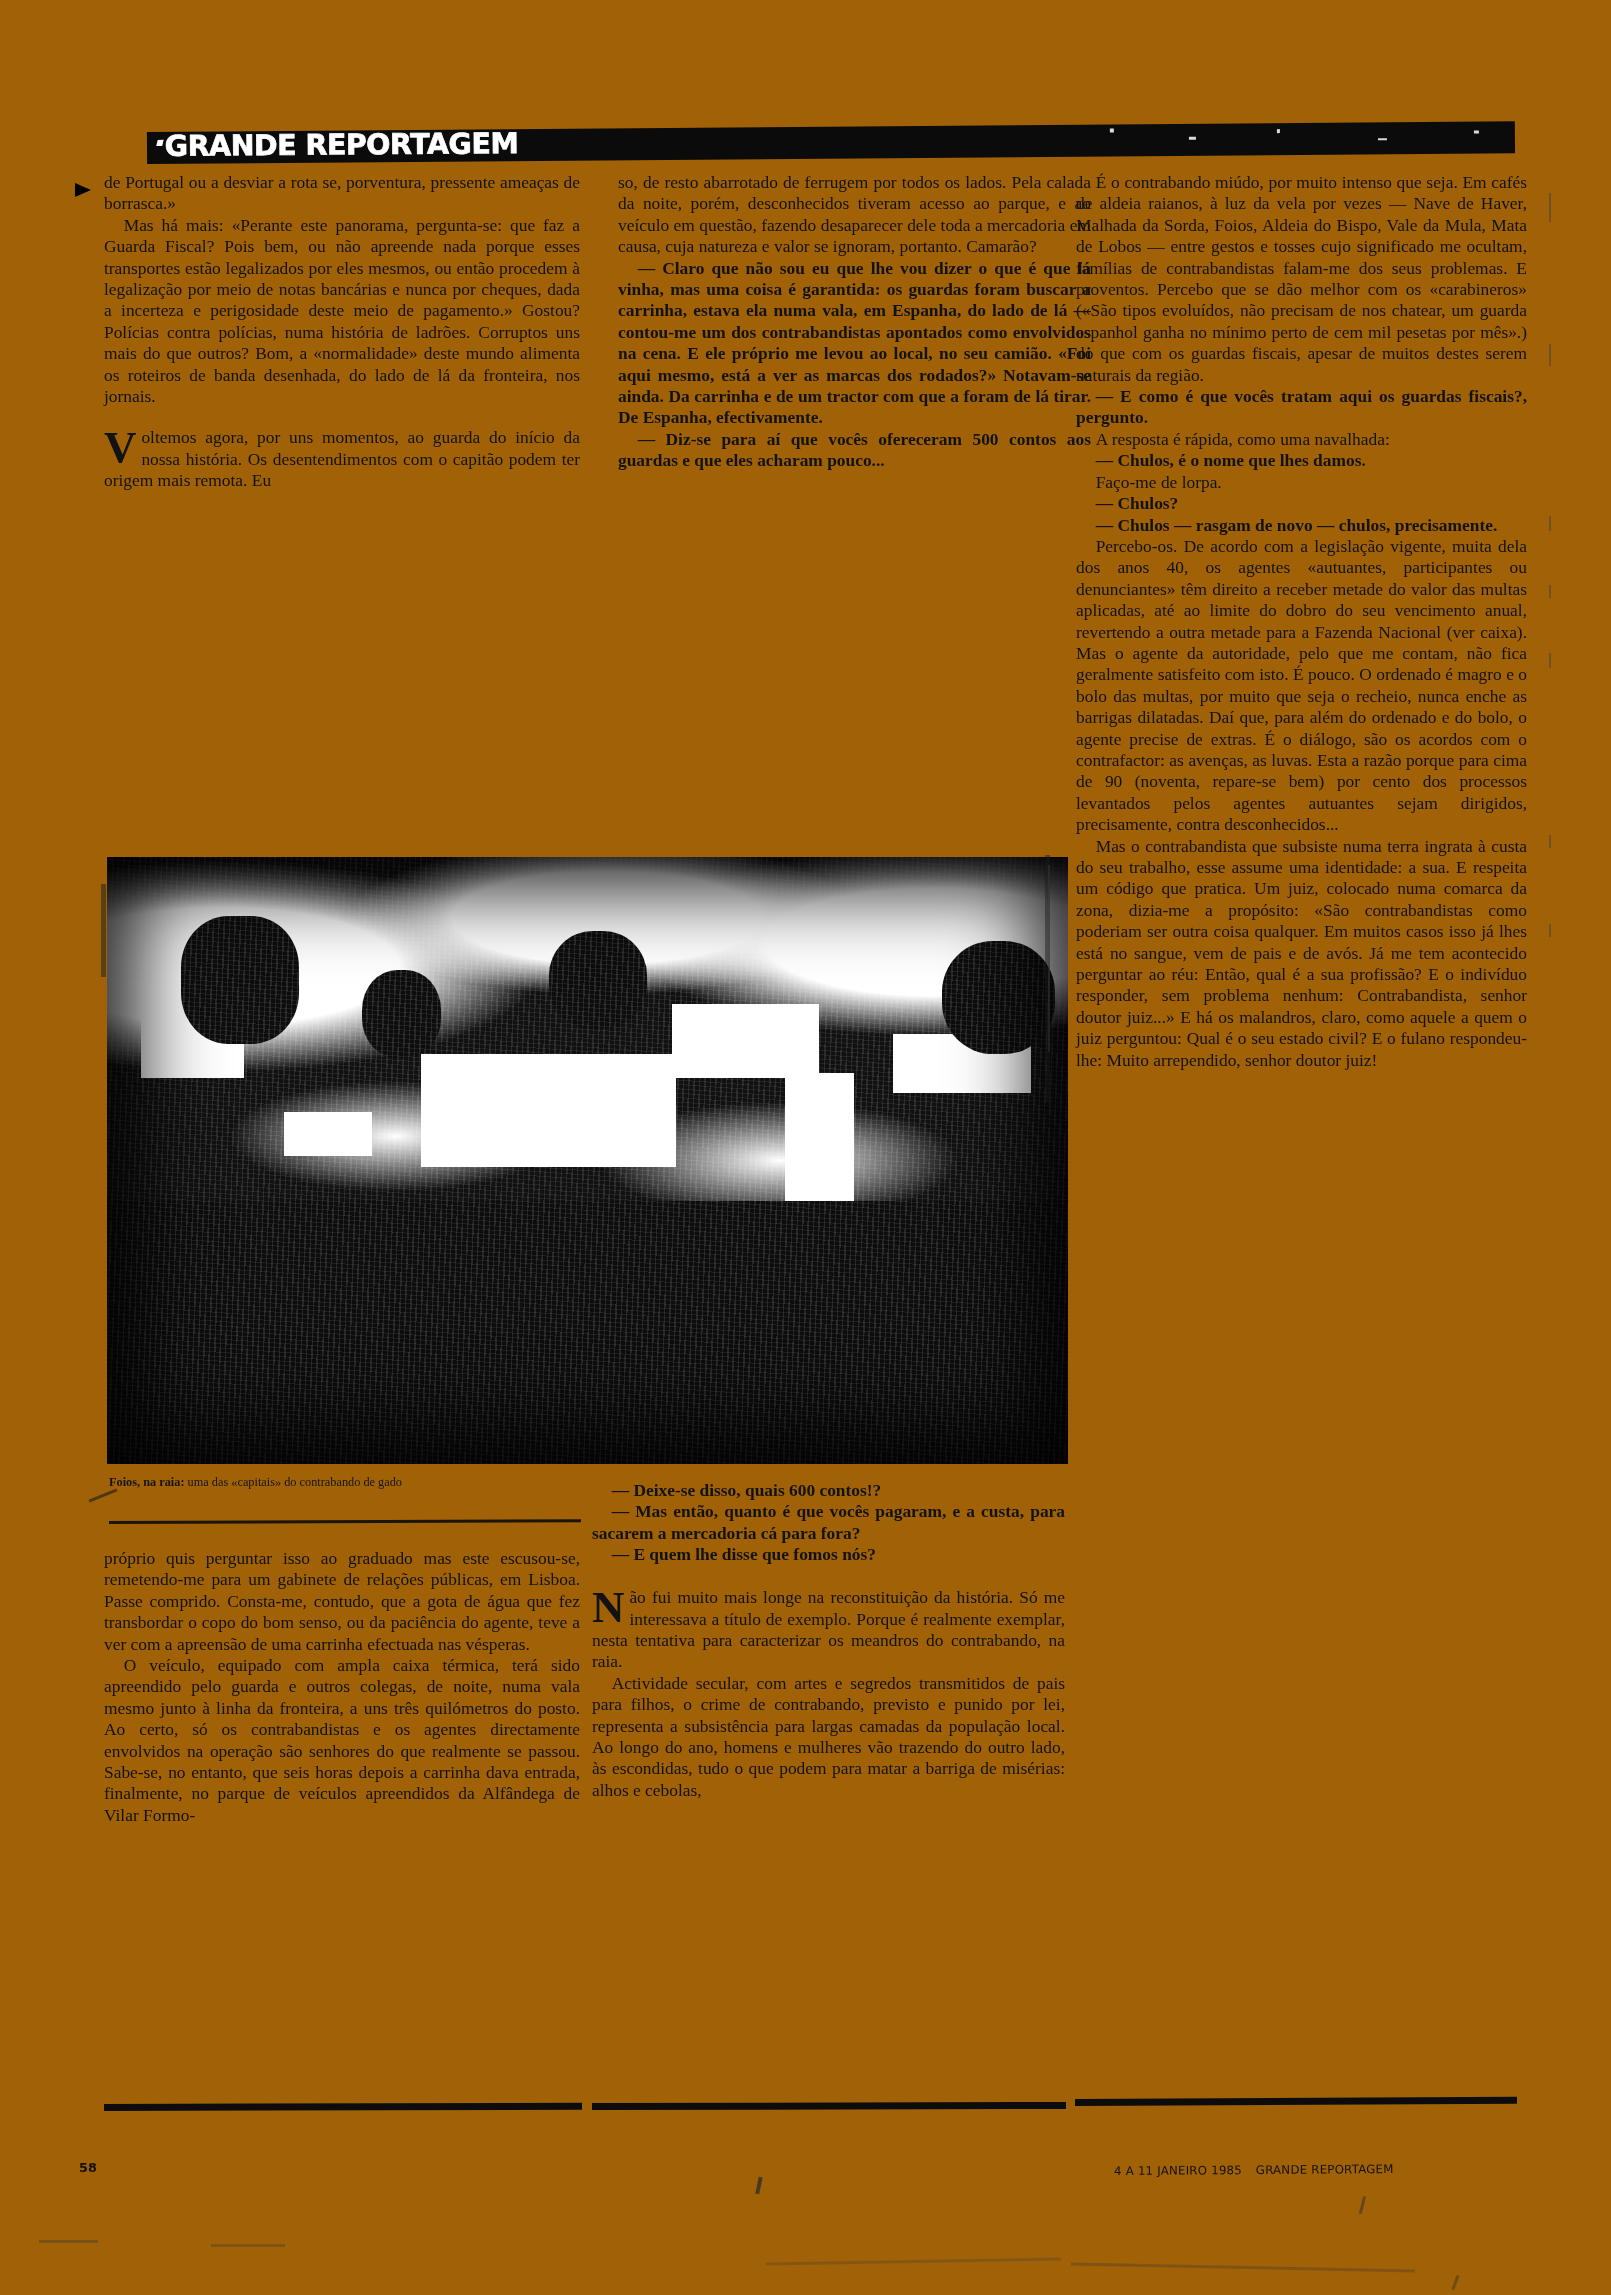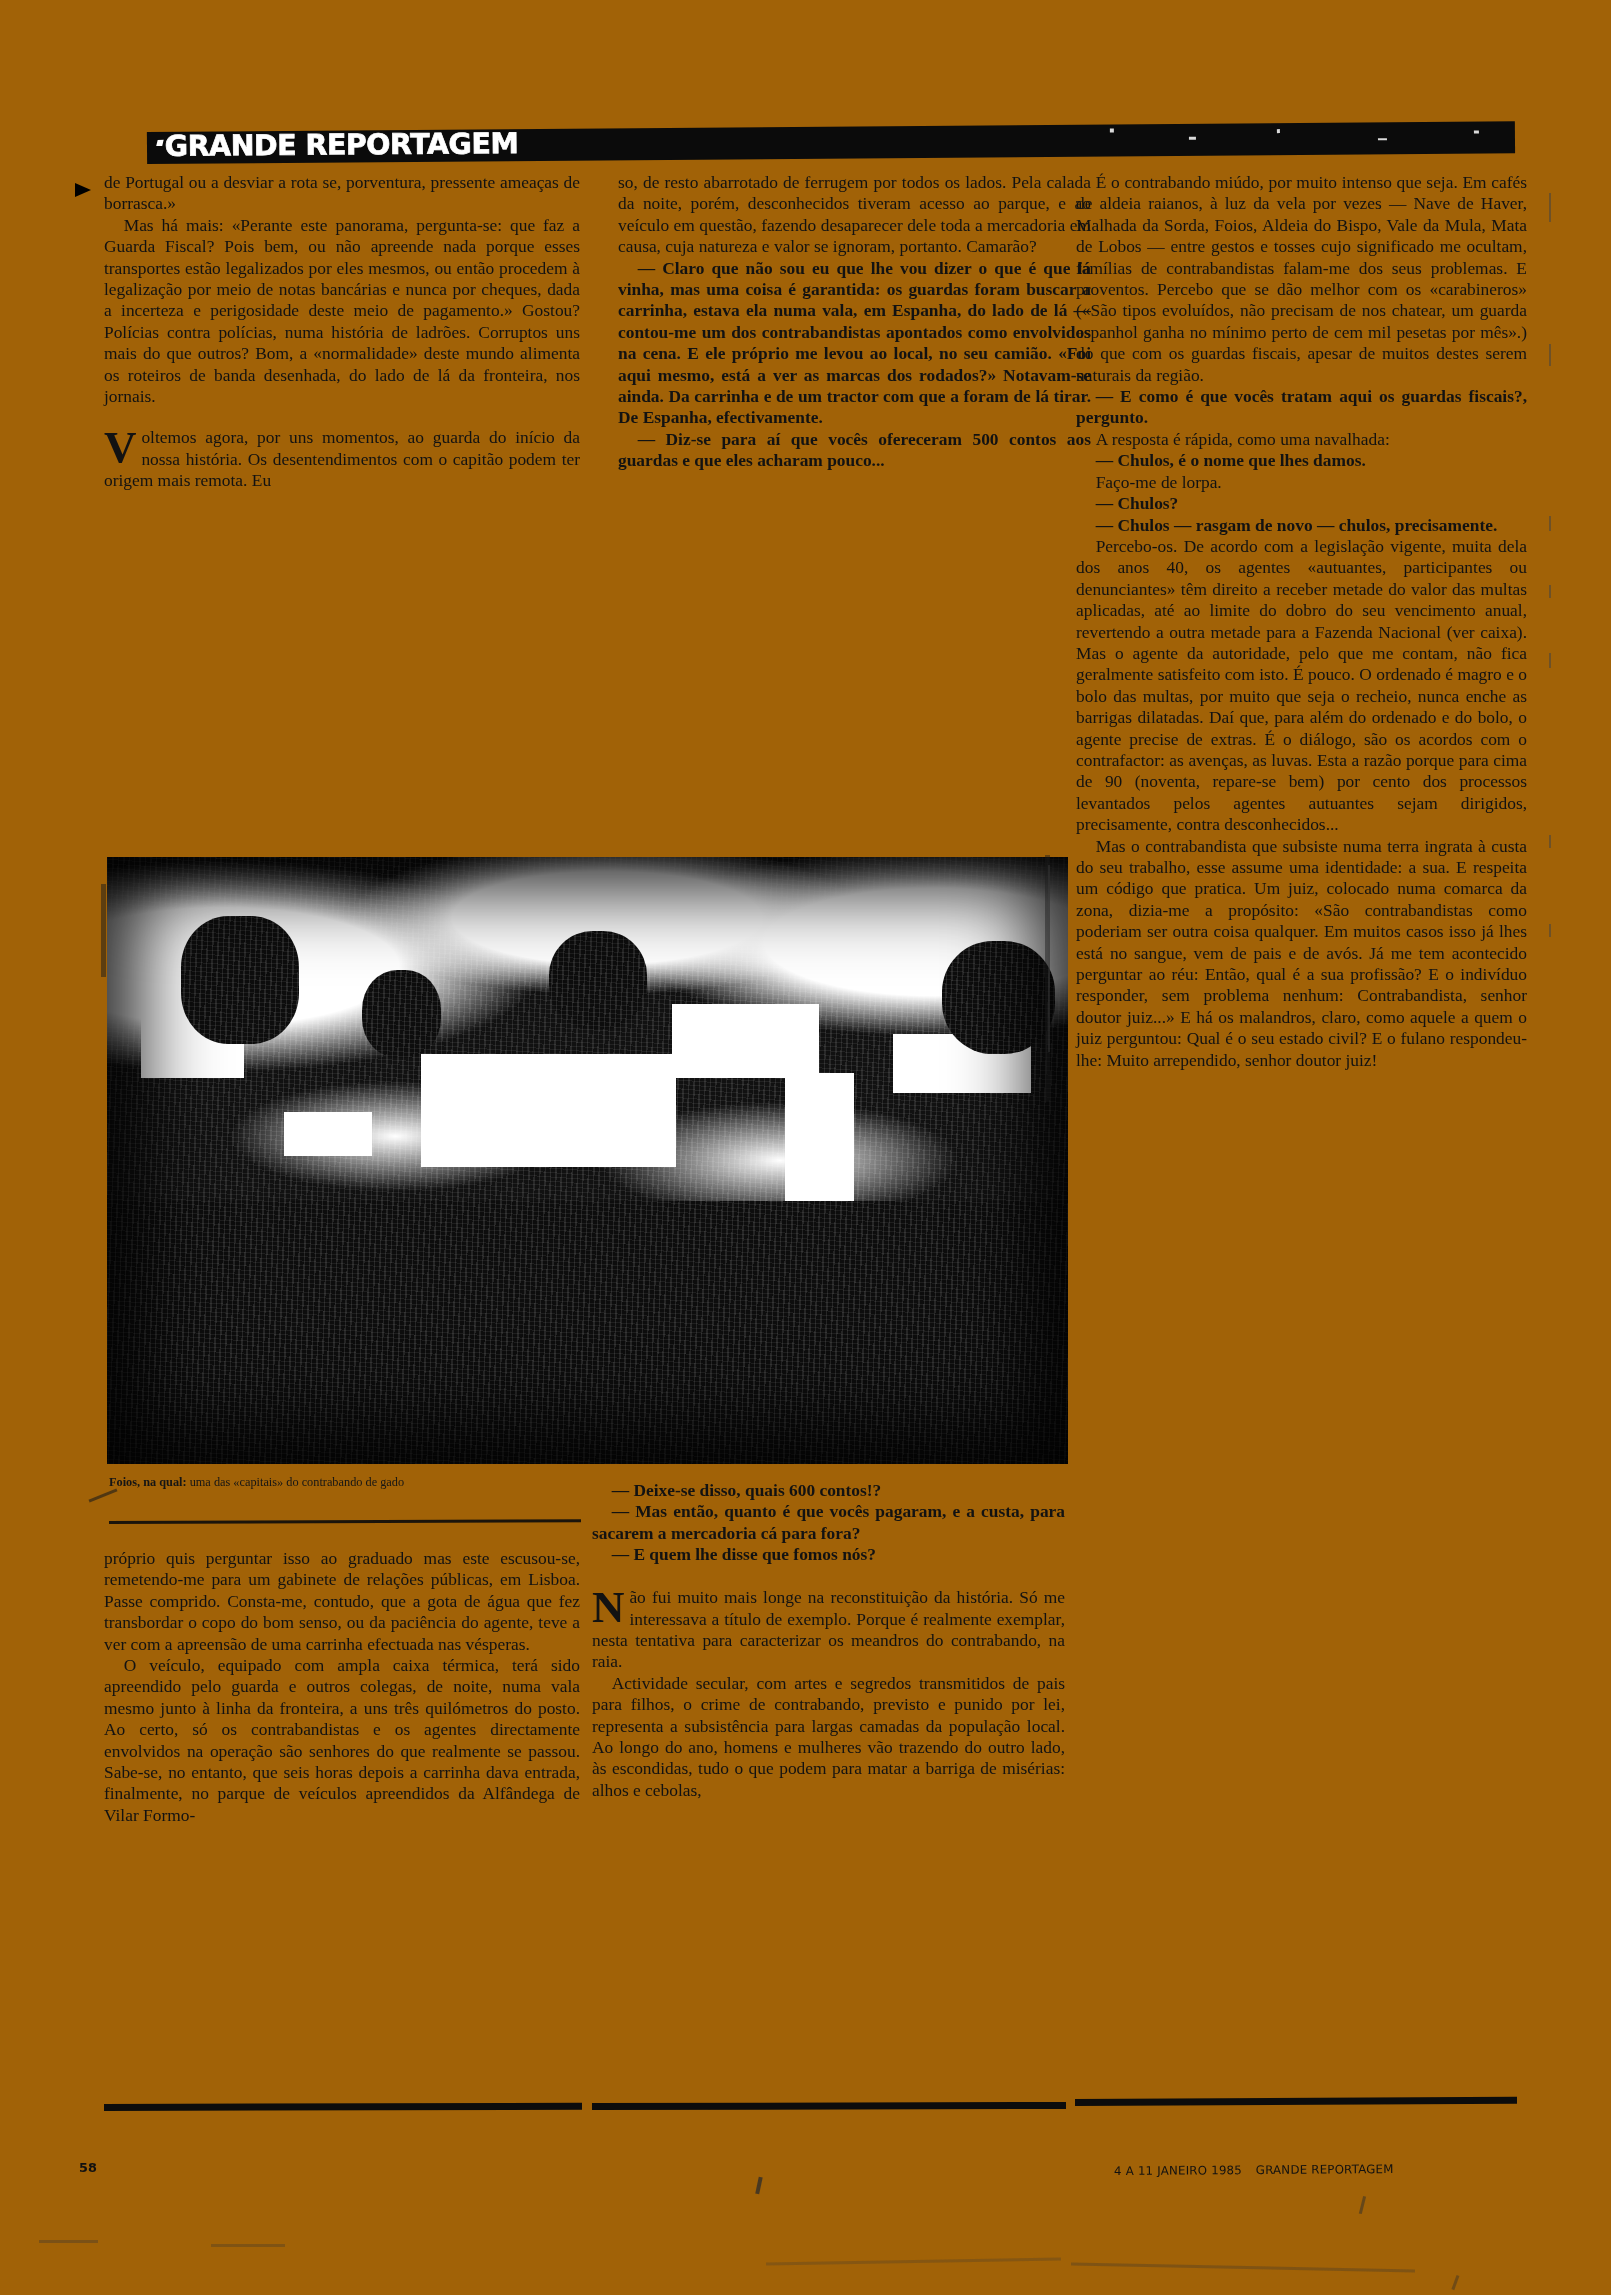"Foios, na qual:" span.cap-lead { text: qual -> raia }
